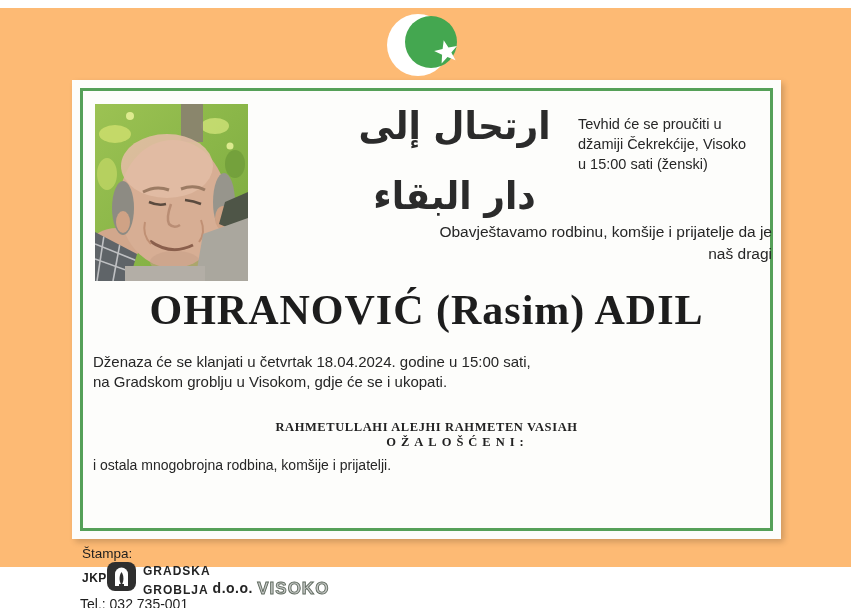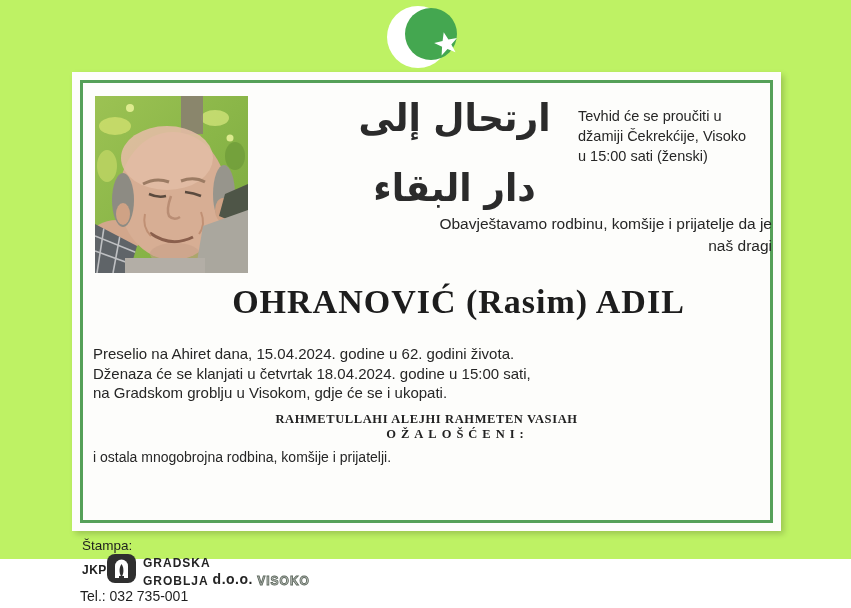"ارتحال إلى دار البقاء" .page { background: #bef264 -> #fdba74; margin-top: none -> 8px }
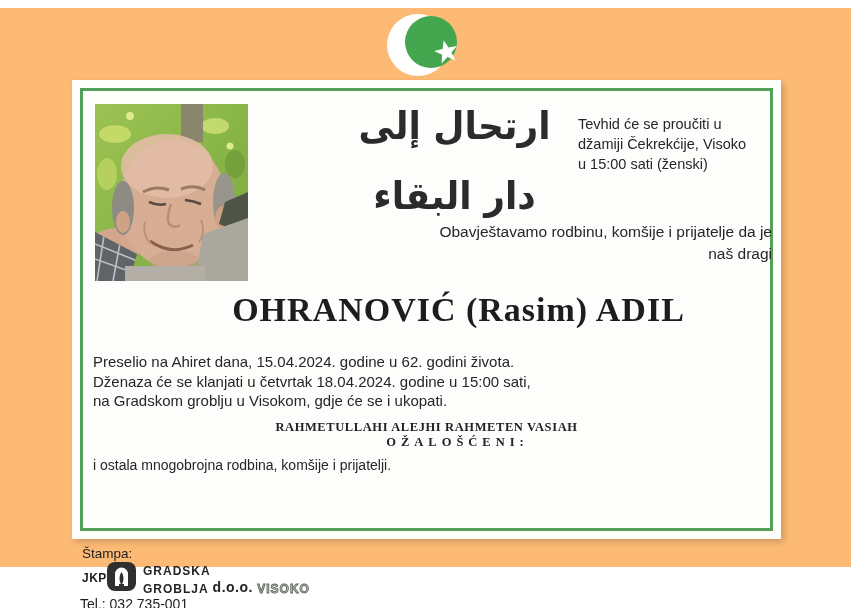"OHRANOVIĆ (Rasim) ADIL" .deceased-name { font-size: 34px -> 42px; padding-left: 32px -> none }
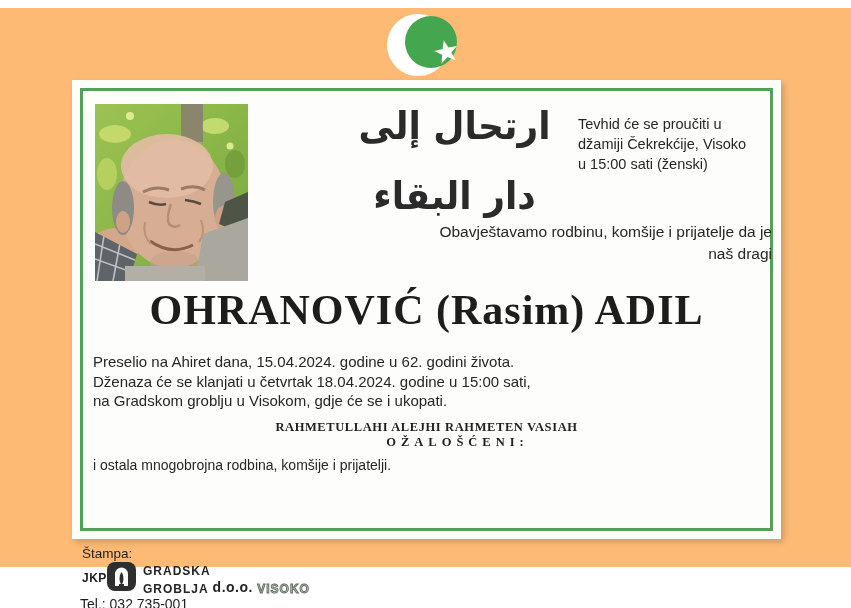"Preselio na Ahiret dana, 15.04.2024." div { html: <div>Preselio na Ahiret dana, 15.04.2024. godine u 62. godini života.</div> -> none }
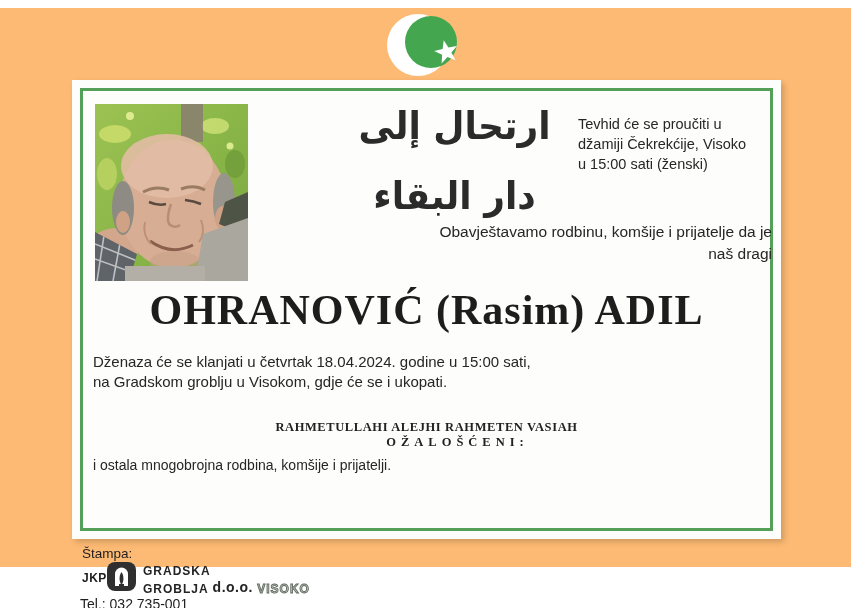"VISOKO" .company-city { font-size: 12px -> 17px }
